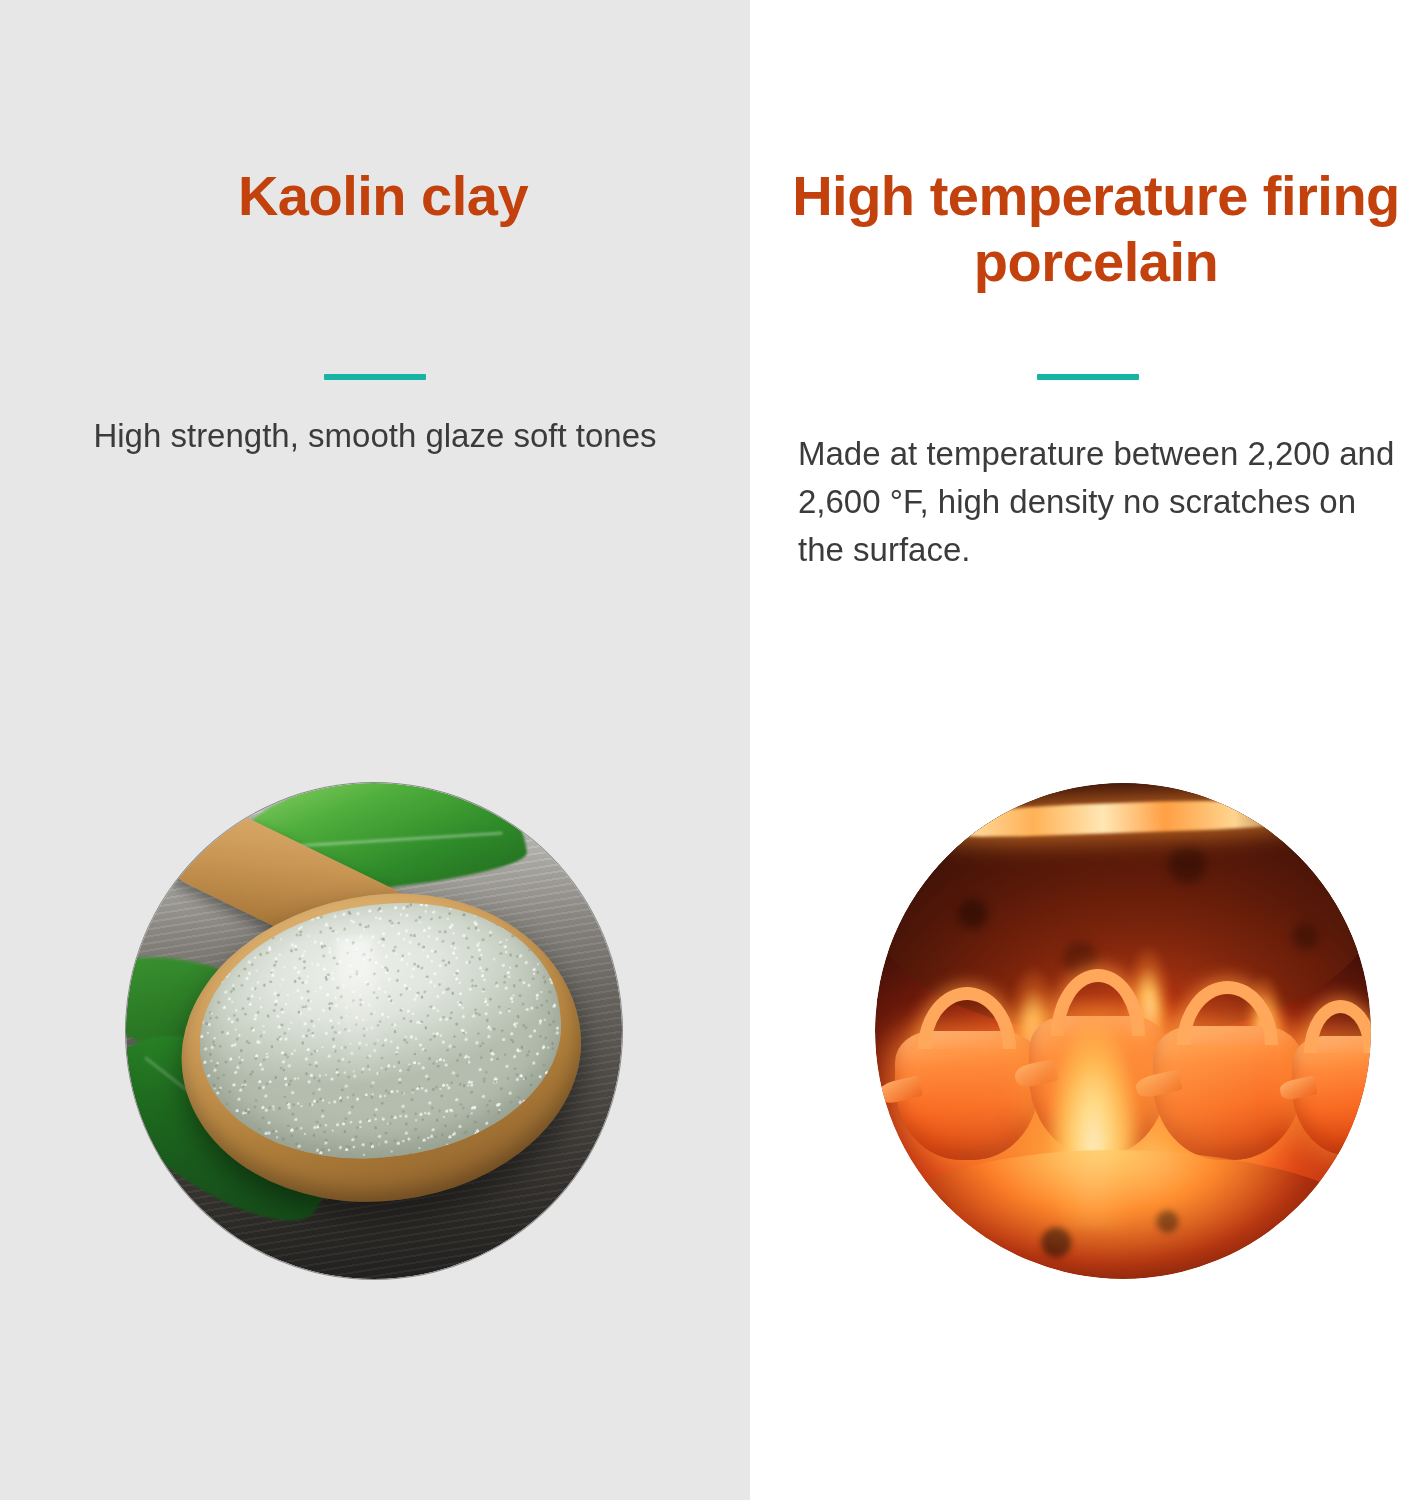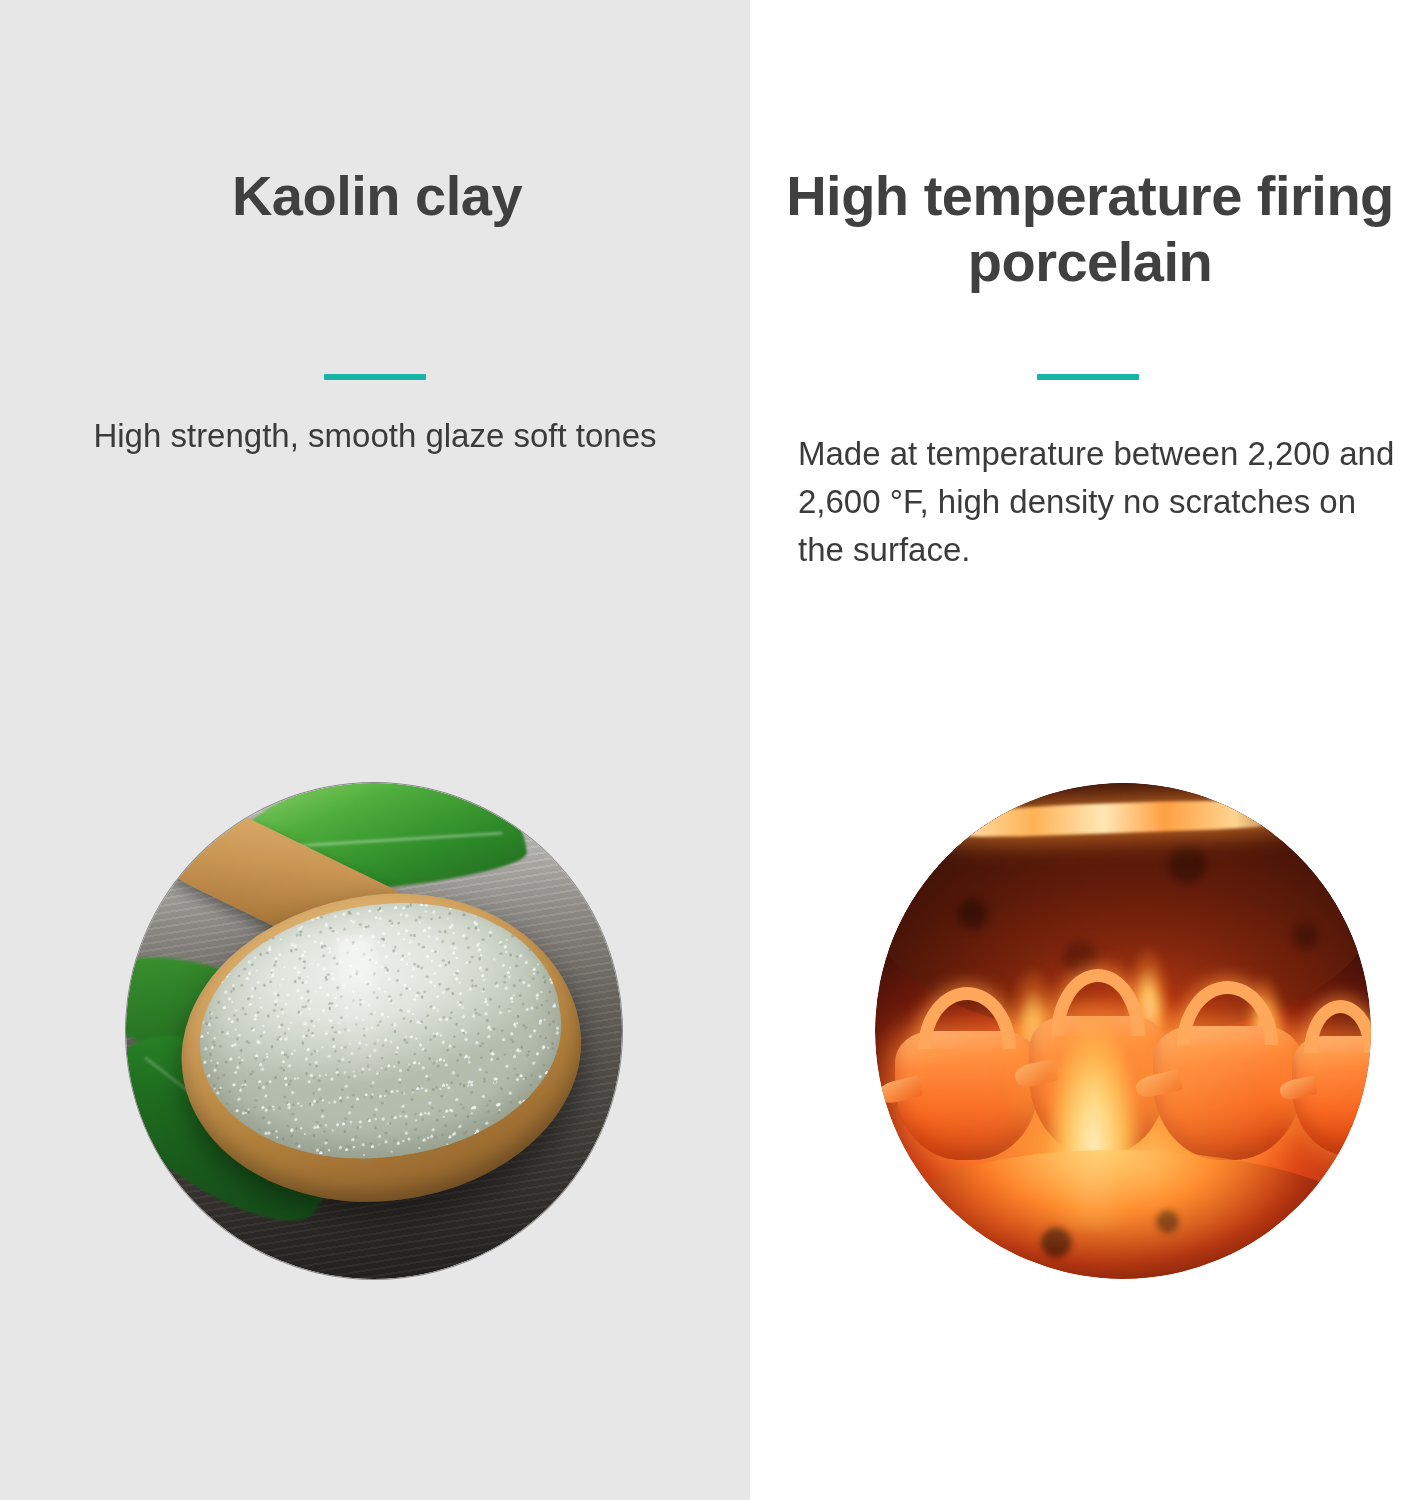"Kaolin clay" .heading { color: #404040 -> #c2410c; left: 2px -> 8px }
